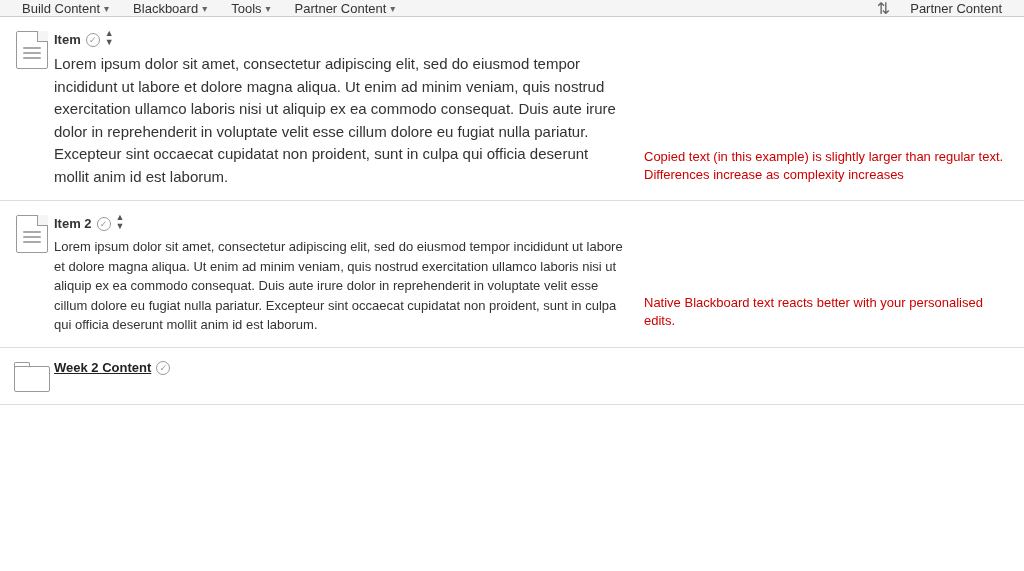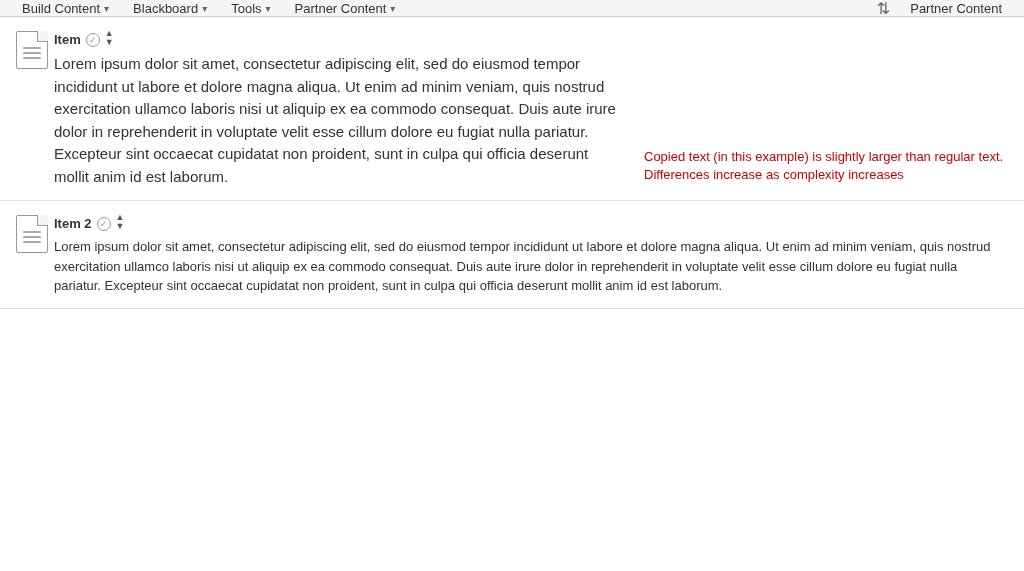"Native Blackboard text reacts better" div.item-callout { html: none -> <div> <span>Native Blackboard text reacts better with your personalised edits.</span> </div> }
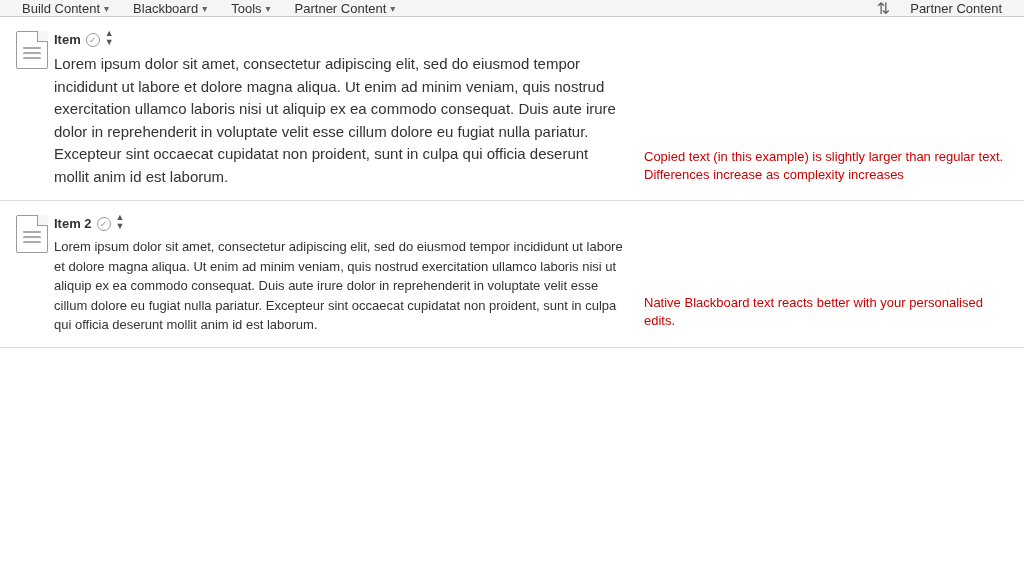"Week 2 Content" div.content-item { html: none -> <div> <div> <div> <div></div> <div></div> </div> </div> <div> <div> <span>Week 2 Content</span> <span></span> </div> </div> </div> }
